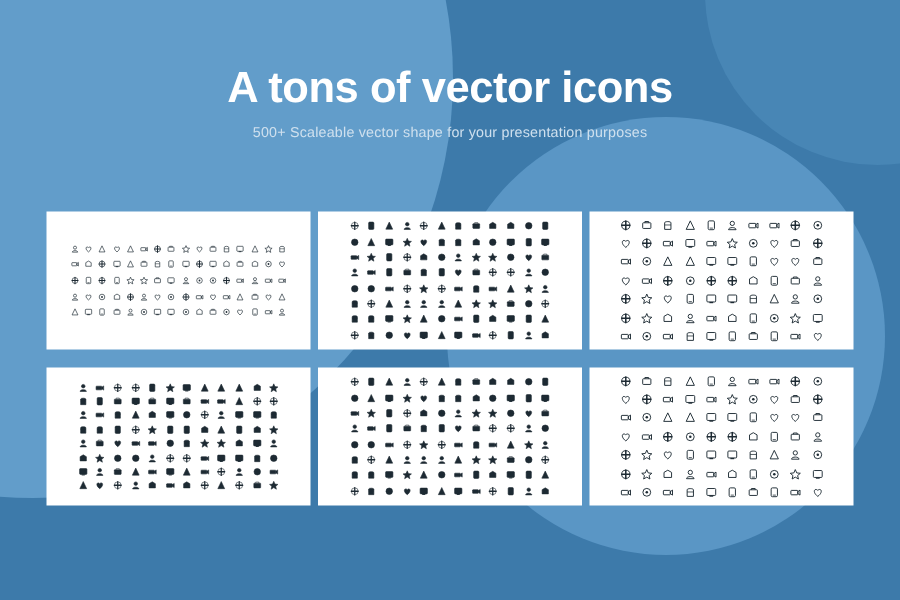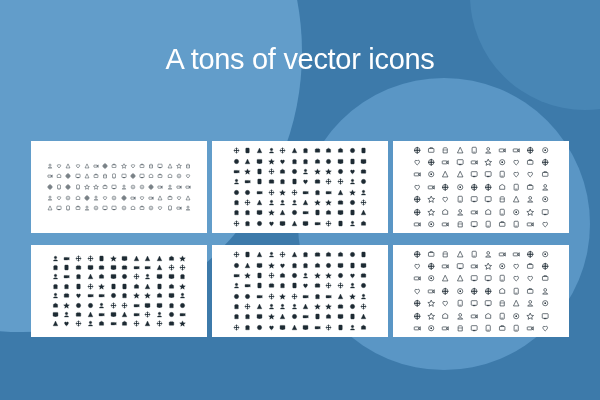"A tons of vector icons" .title { font-weight: normal -> bold }
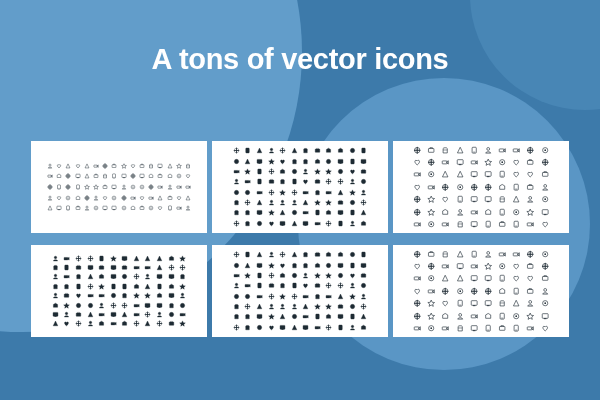"500+ Scaleable vector shape for" p.subtitle { html: none -> <p>500+ Scaleable vector shape for your presentation purposes</p> }
